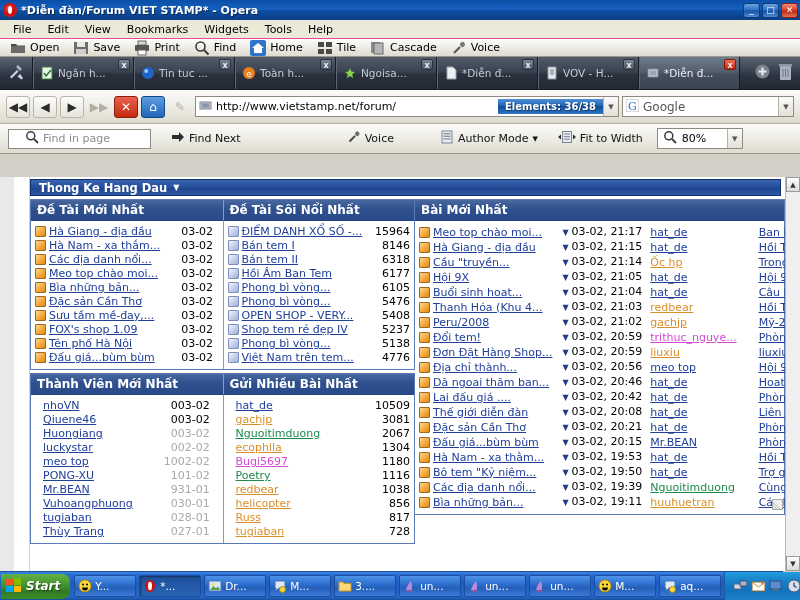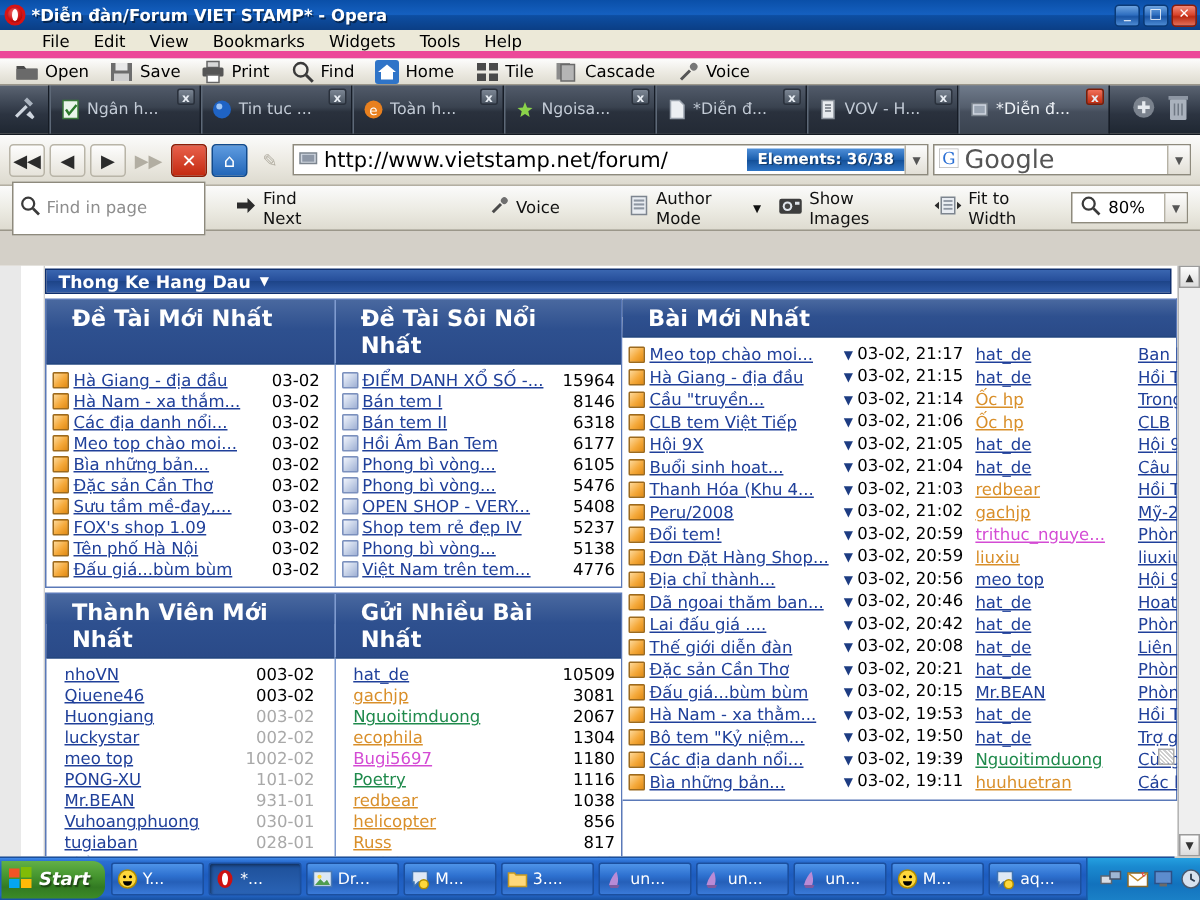"File" .menubar { border-bottom: 5px solid #ec4899 -> 1px solid #ec4899; padding-left: 20px -> 5px }
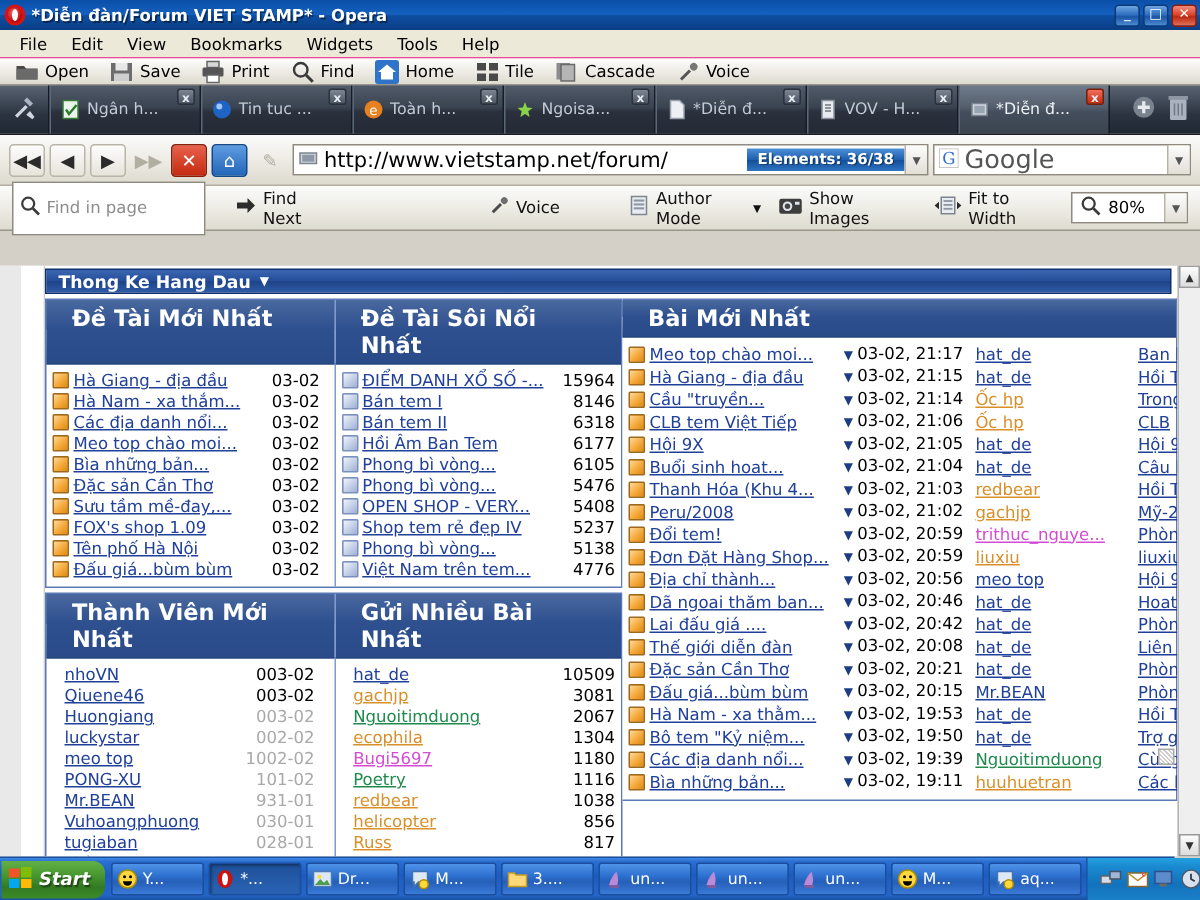"http://www.vietstamp.net/forum/" .urltext { font-size: 14px -> 11px }
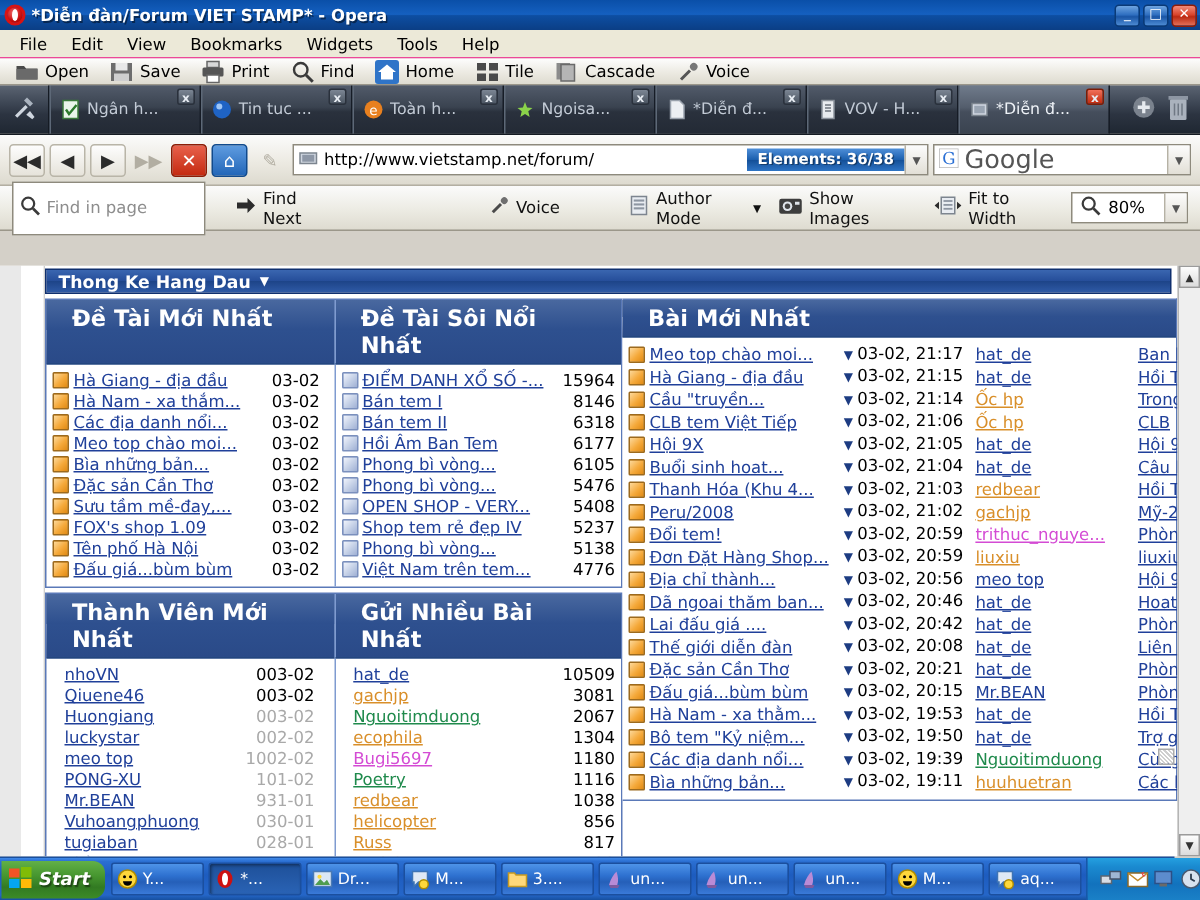"Google" .searchbox .sbtext { font-size: 17px -> 12px }
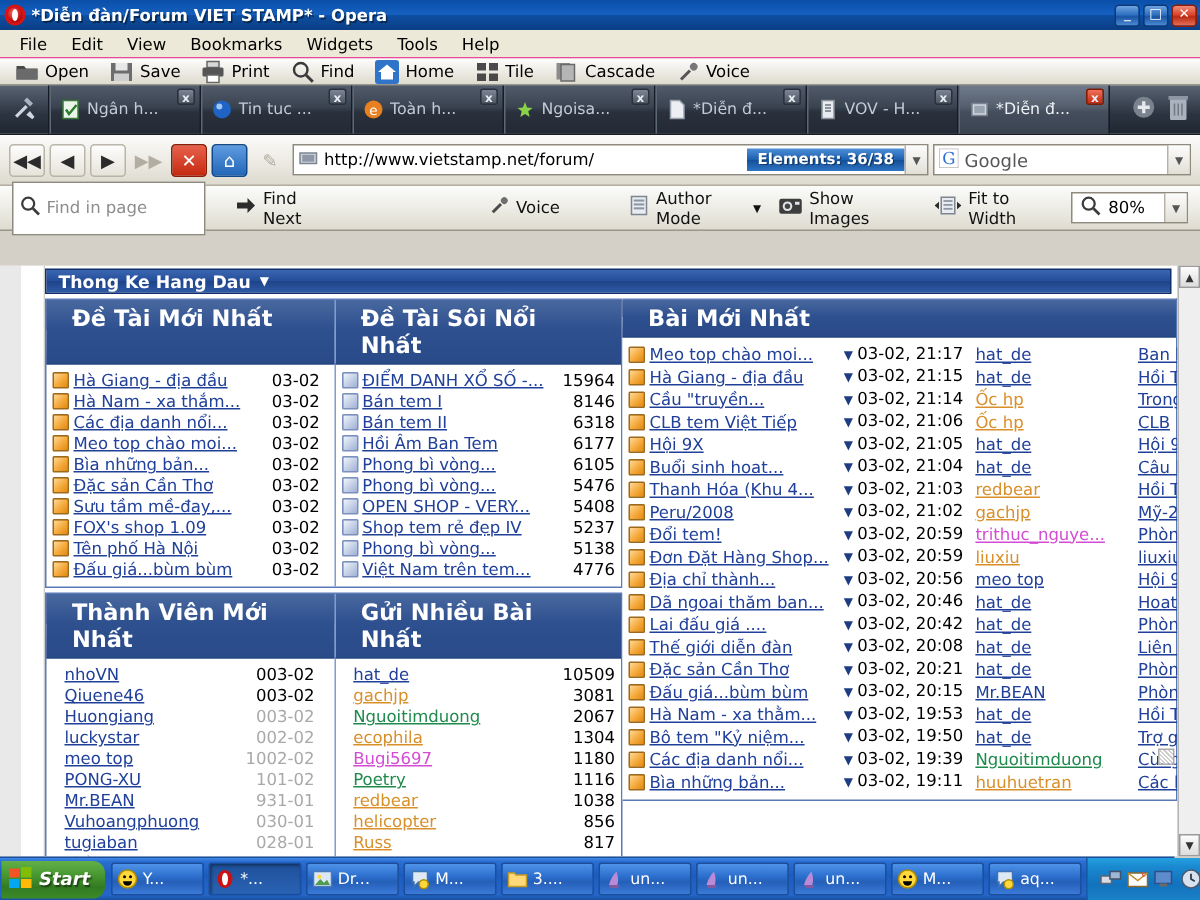"Find in page" .findinput { height: 36px -> 20px; padding-left: 4px -> 16px }
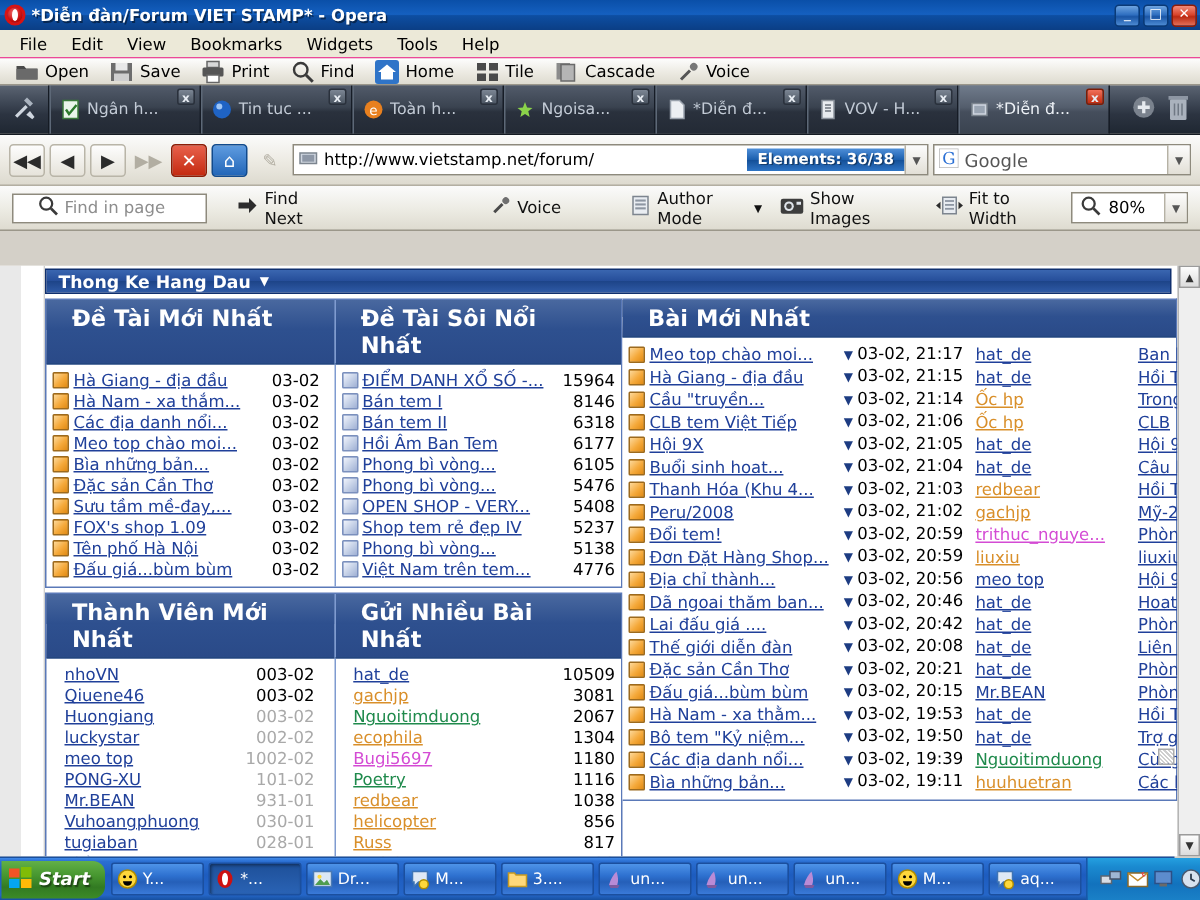"Show Images" div.fb-item { html: <div> <span> <svg> <rect></rect> <circle></circle> <circle></circle> <rect></rect> </svg> </span> <span>Show Images</span> </div> -> none }
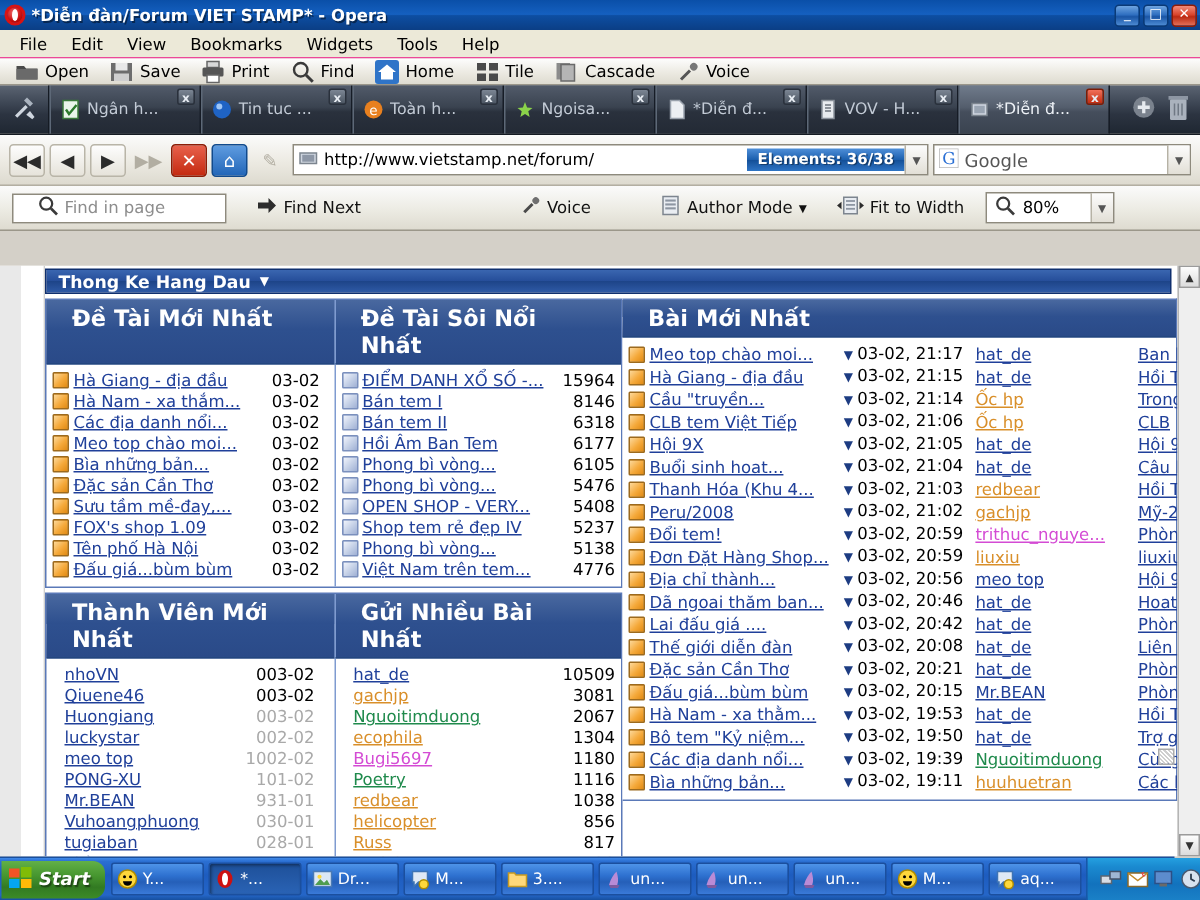"Đề Tài Mới Nhất" .panel-hd { font-size: 15px -> 12px; padding: 3px 17px -> 3px 6px }
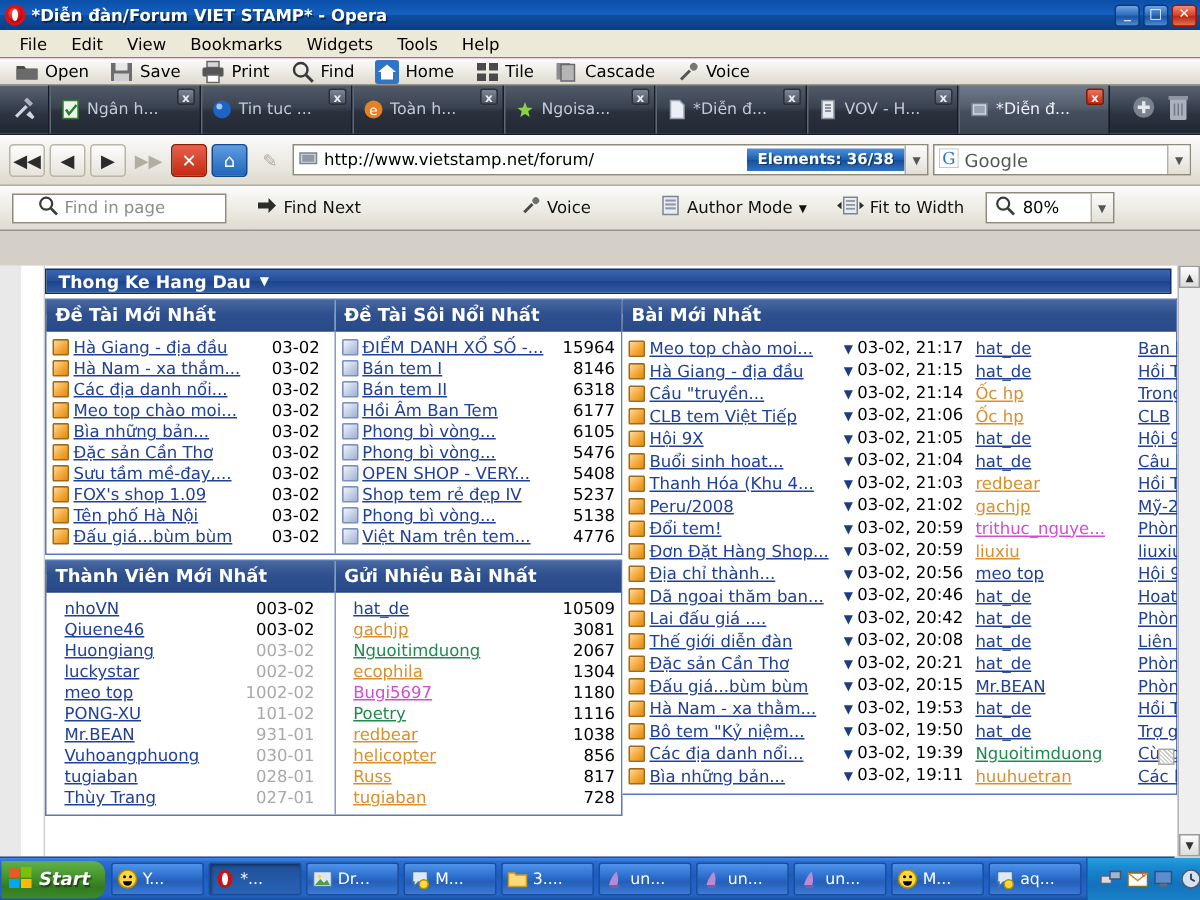"CLB tem Việt Tiếp" tr { html: <tr> <td><span></span><a>CLB tem Việt Tiếp</a></td> <td><span>▼</span><span>03-02, 21:06</span></td> <td><a>Ốc hp</a></td> <td><a>CLB </a></td> </tr> -> none }
